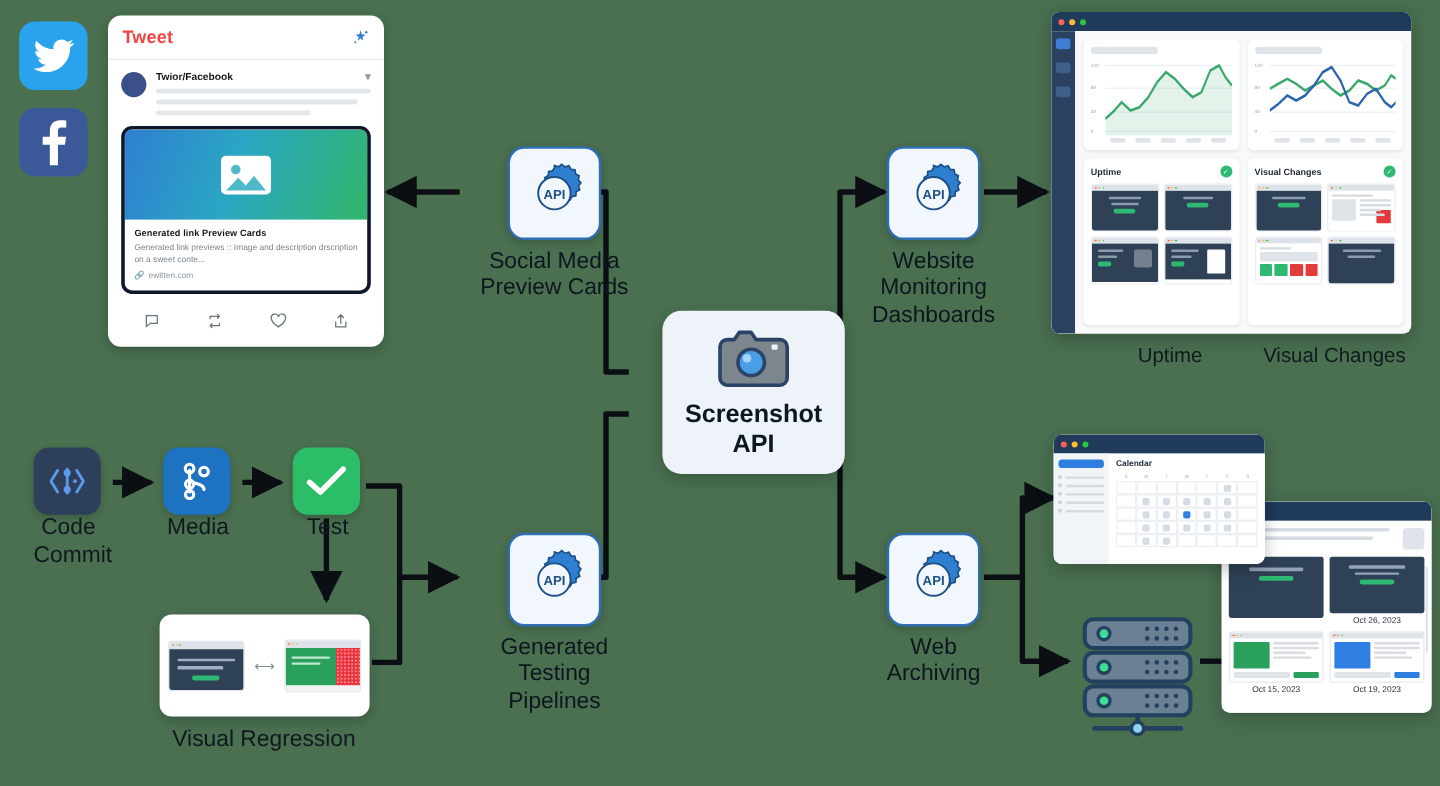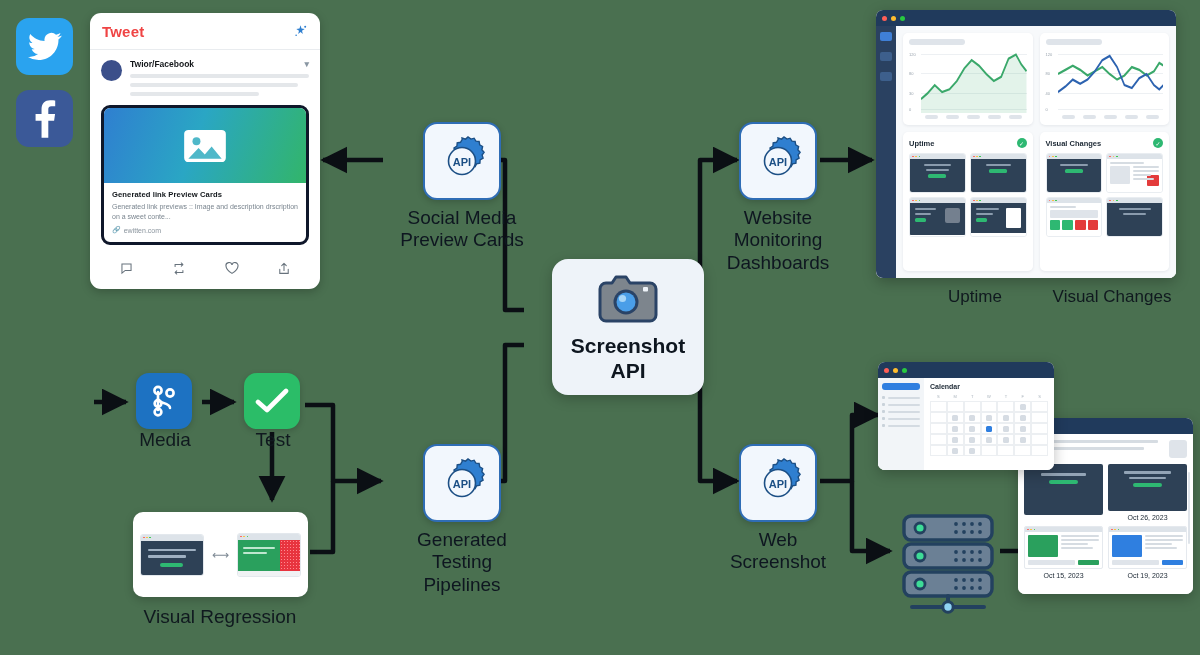"Code" div.abs { html: none -> <div> <div> <svg> <g> <path></path> <path></path> <path></path> </g> <circle></circle> <circle></circle> <circle></circle> </svg> </div> <div>Code Commit</div> </div> }
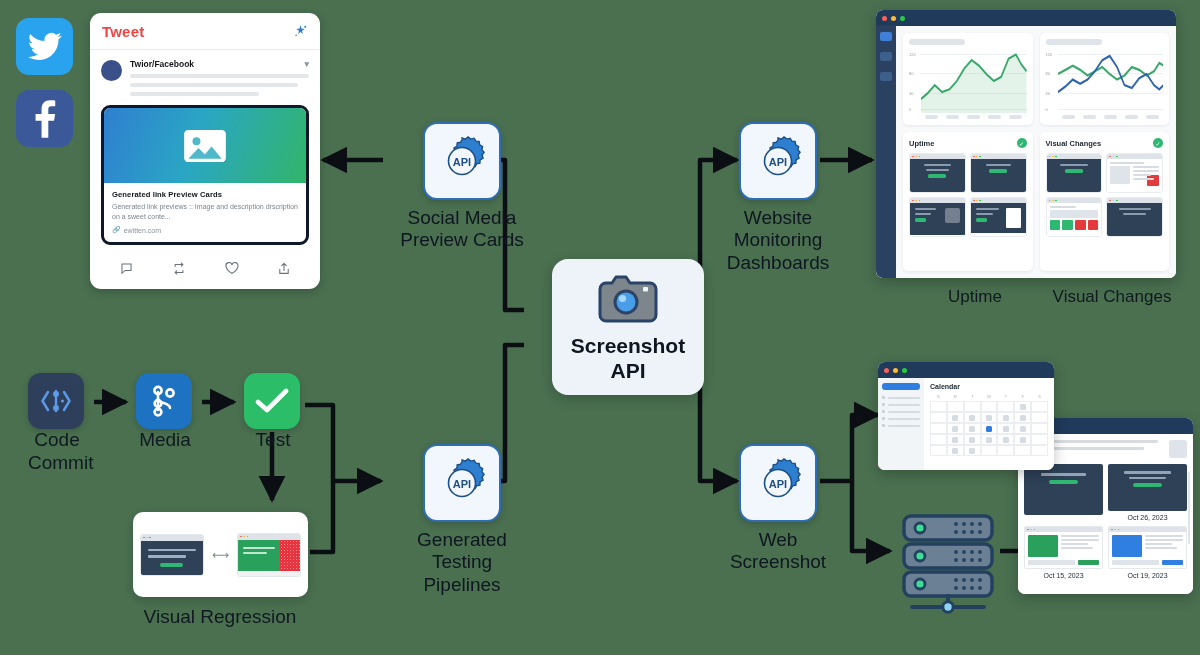"Web" div.node-label { text: Screenshot -> Archiving }
